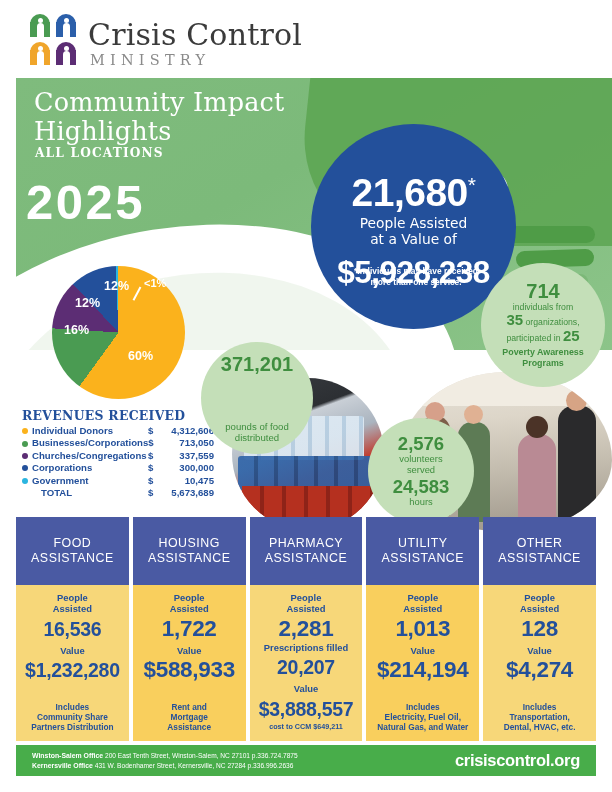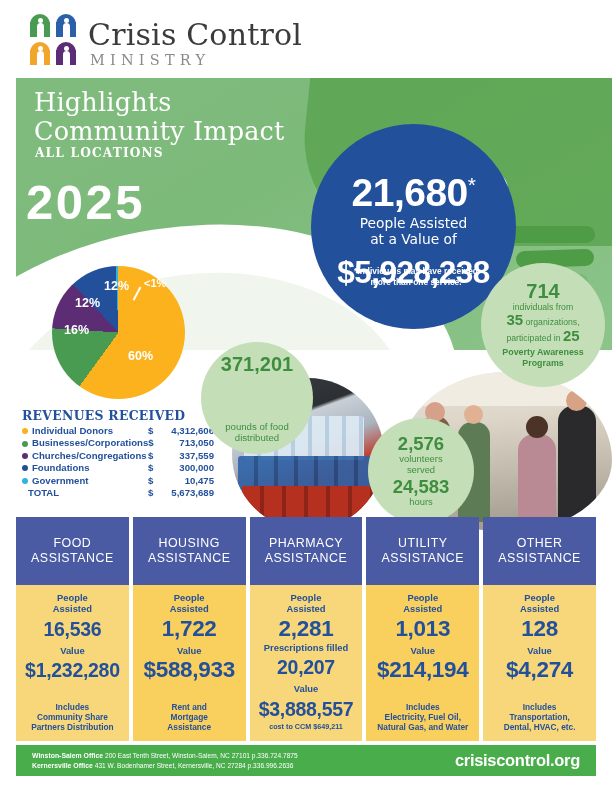"Highlights" div { order: before "Community Impact" -> after "Community Impact" }
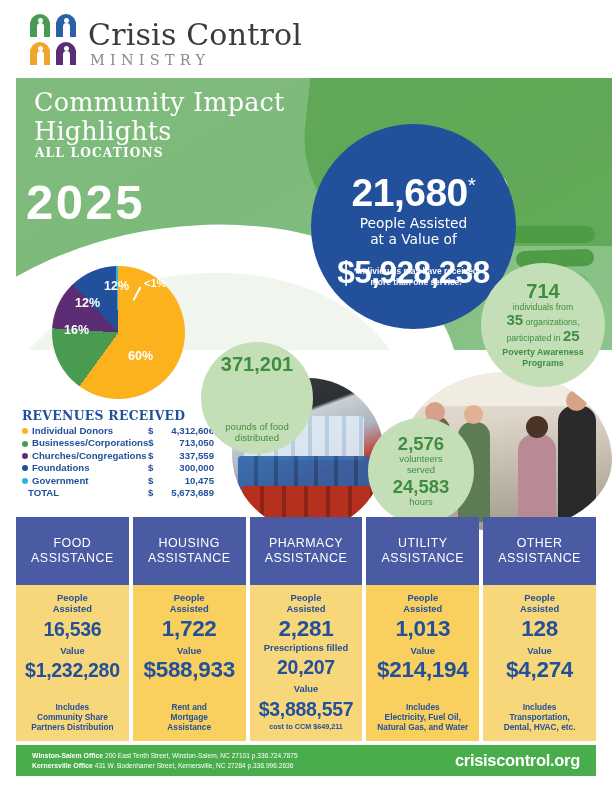"Foundations" span.rev-name { text: Foundations -> Corporations }
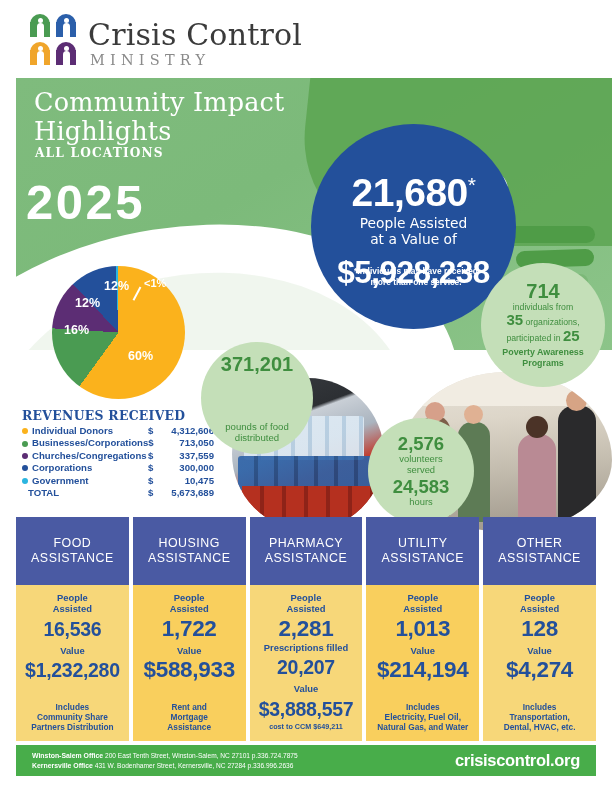"TOTAL" .rev-total { margin-left: 6px -> 19px }
